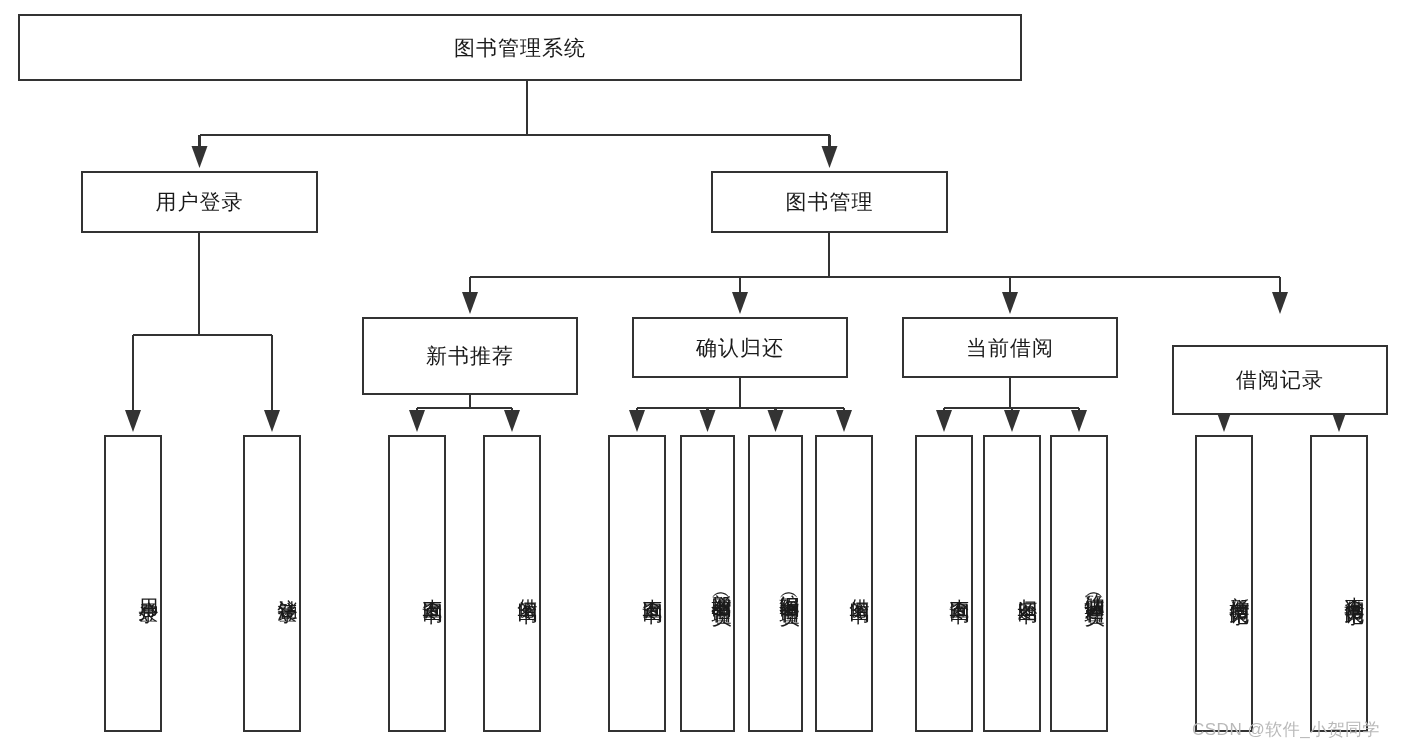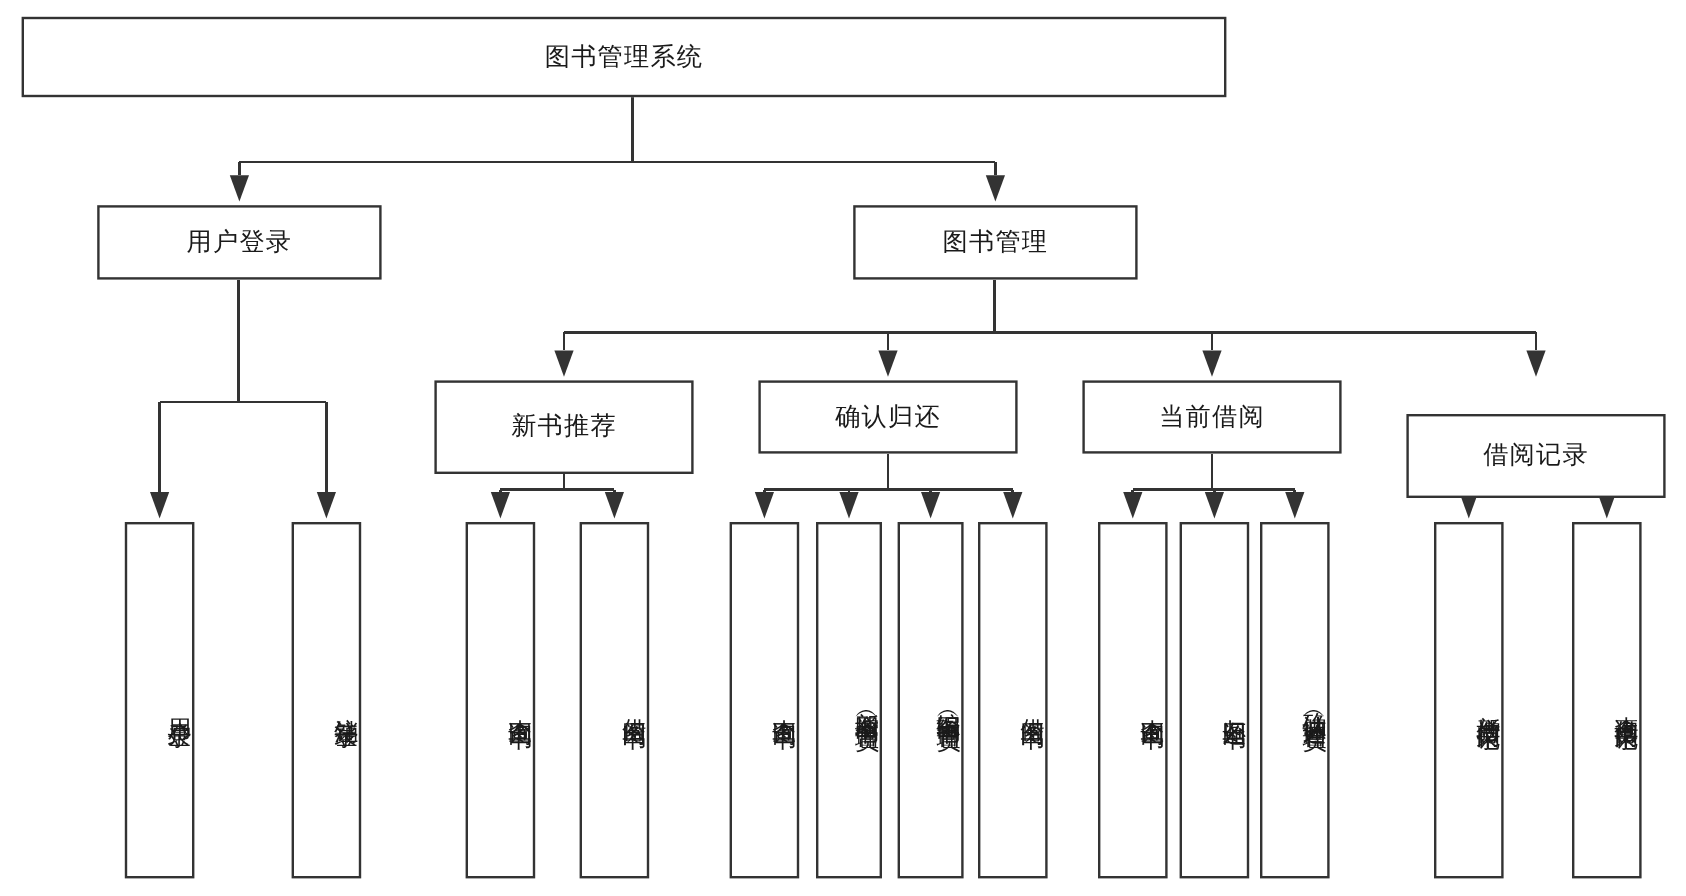"CSDN @软件_小贺同学" div.watermark { html: none -> <div>CSDN @软件_小贺同学</div> }
